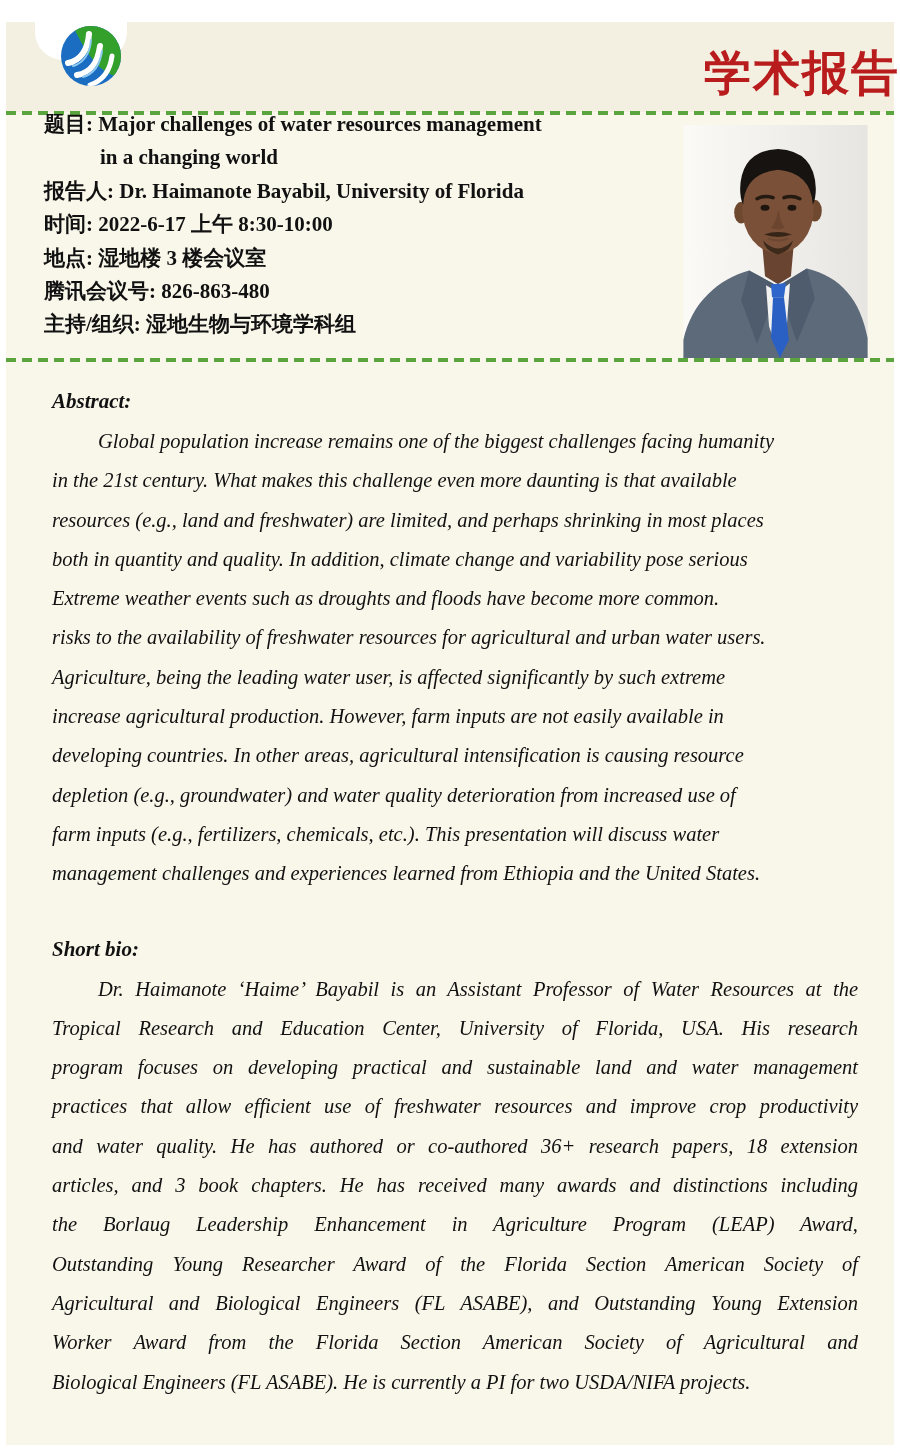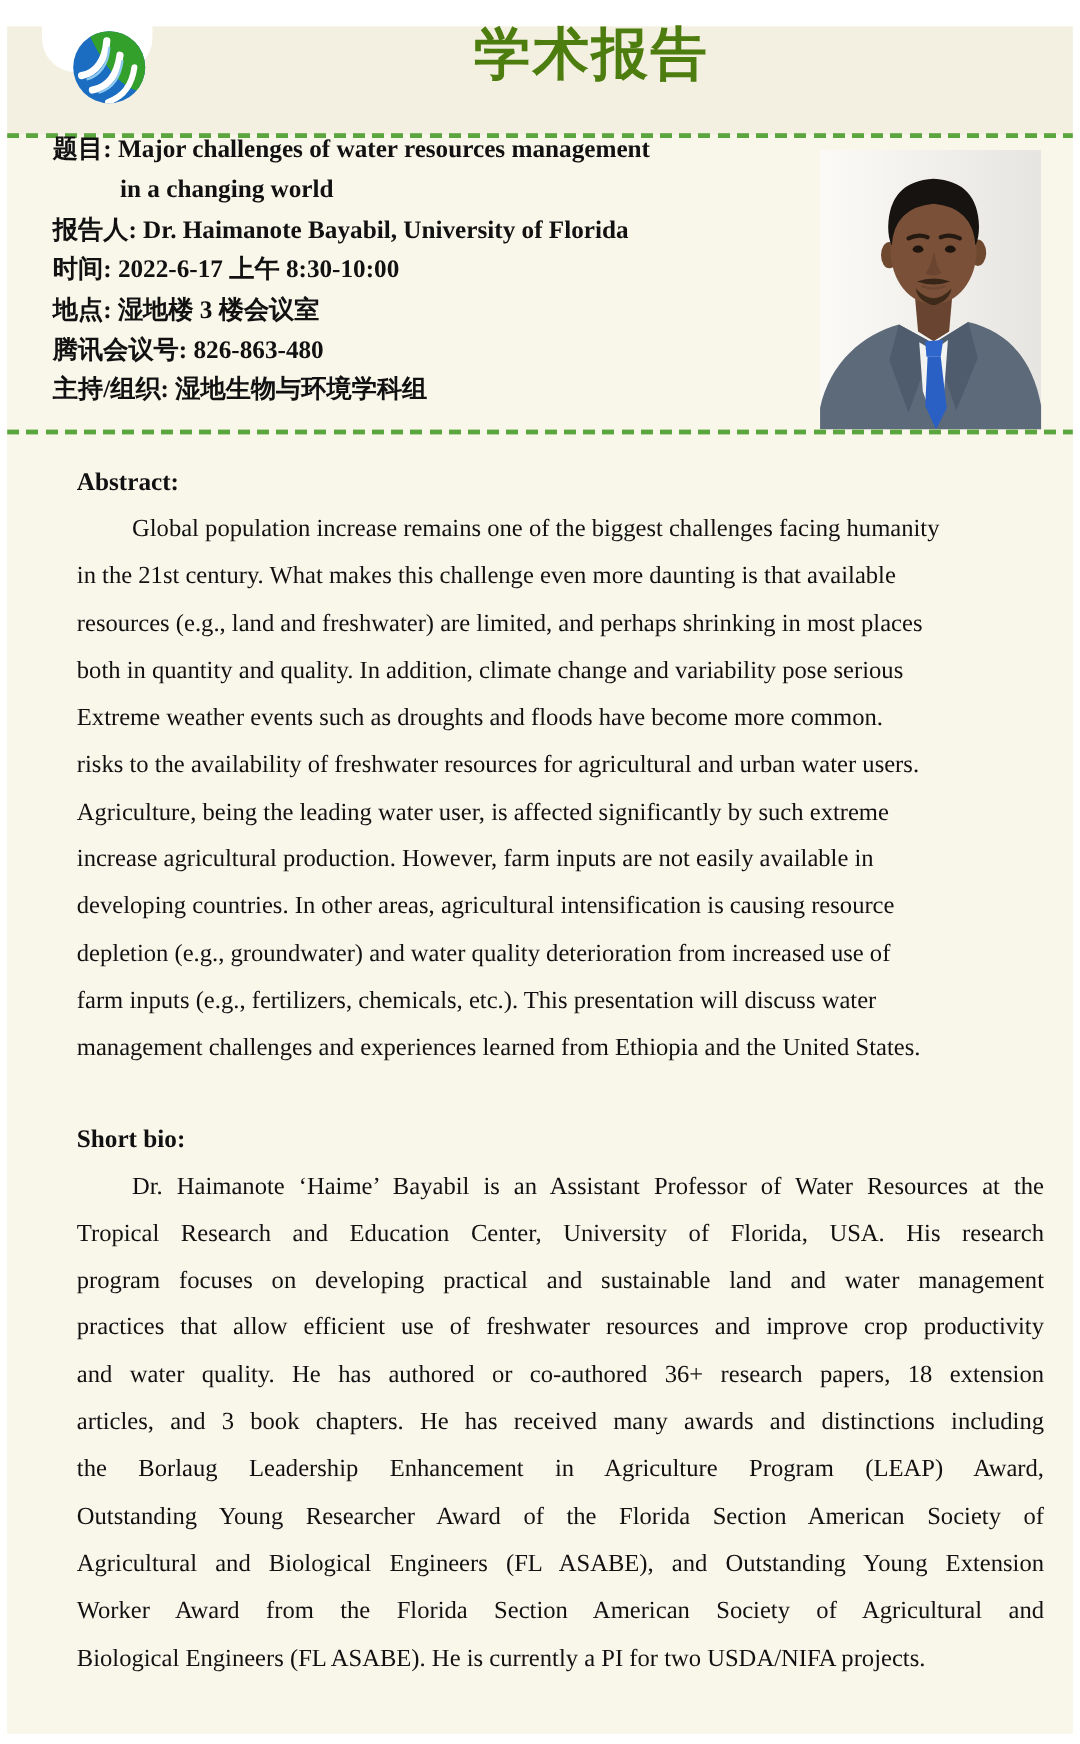"学术报告" .page-title { color: #4d7c0f -> #b91c1c; text-align: center -> right; top: 14px -> 42px }
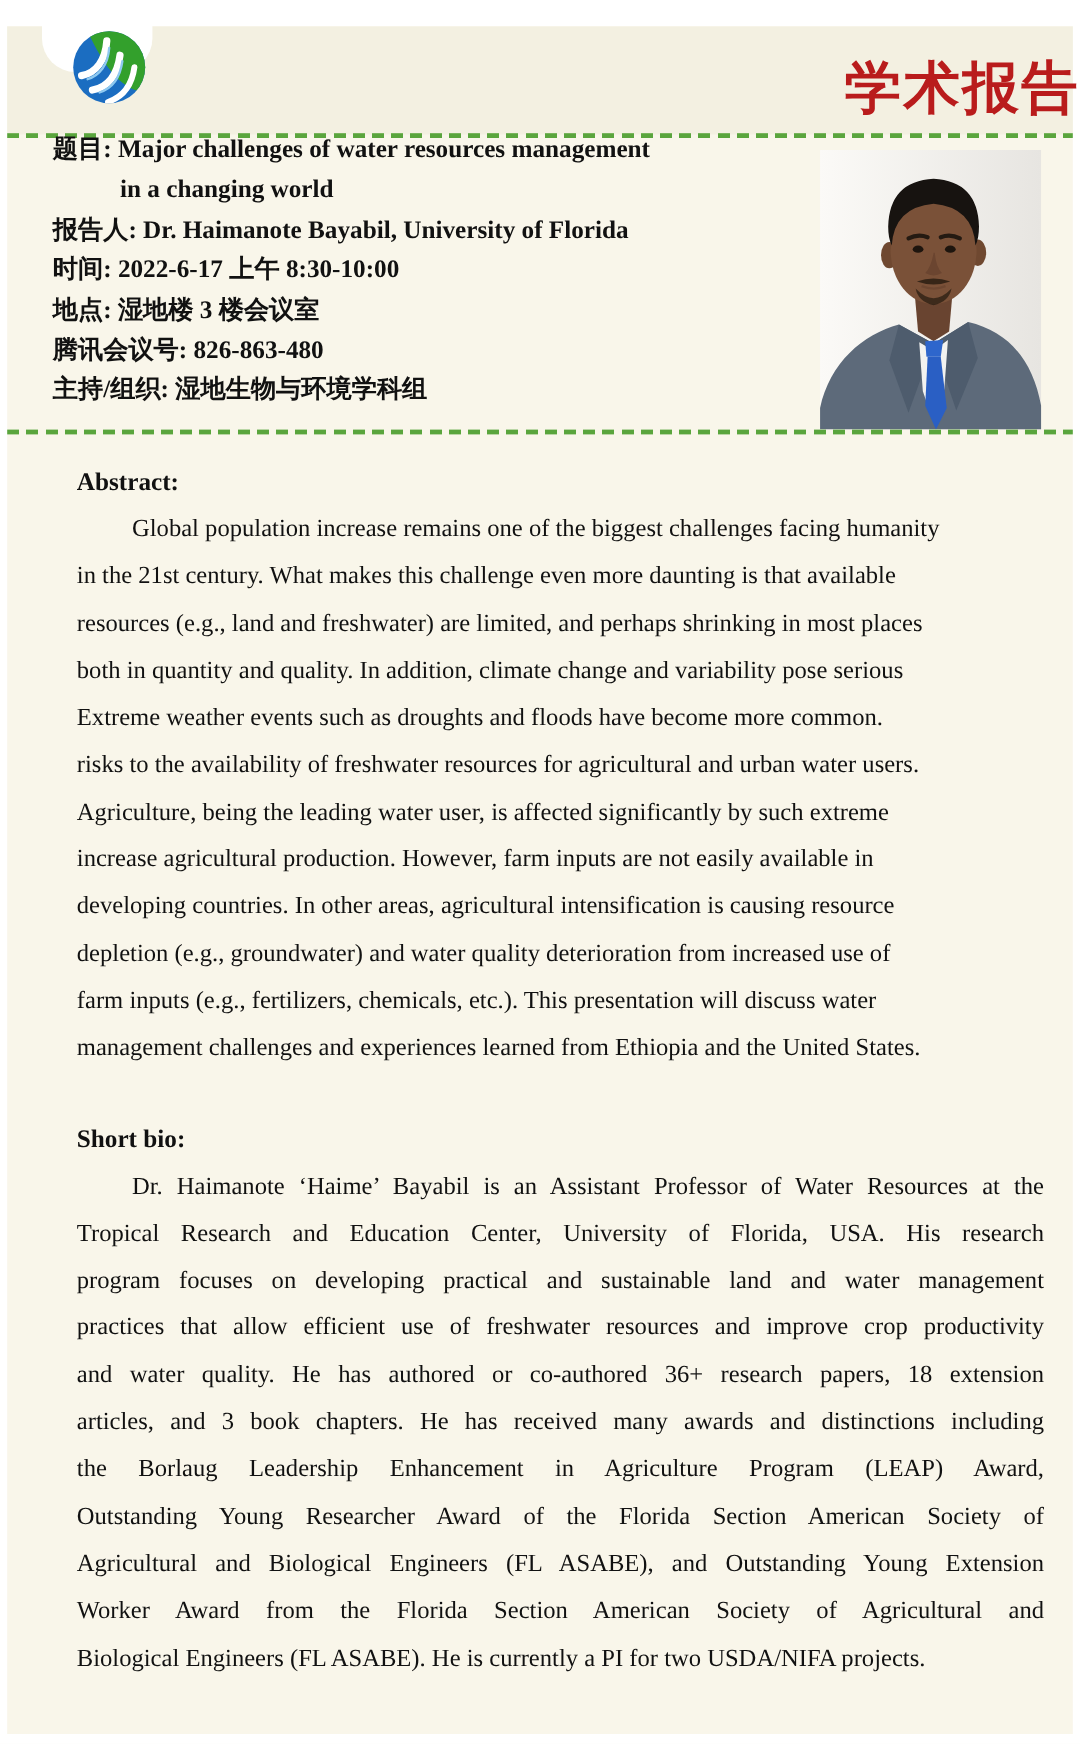"Abstract:" .content { font-style: none -> italic; left: 64px -> 52px }
